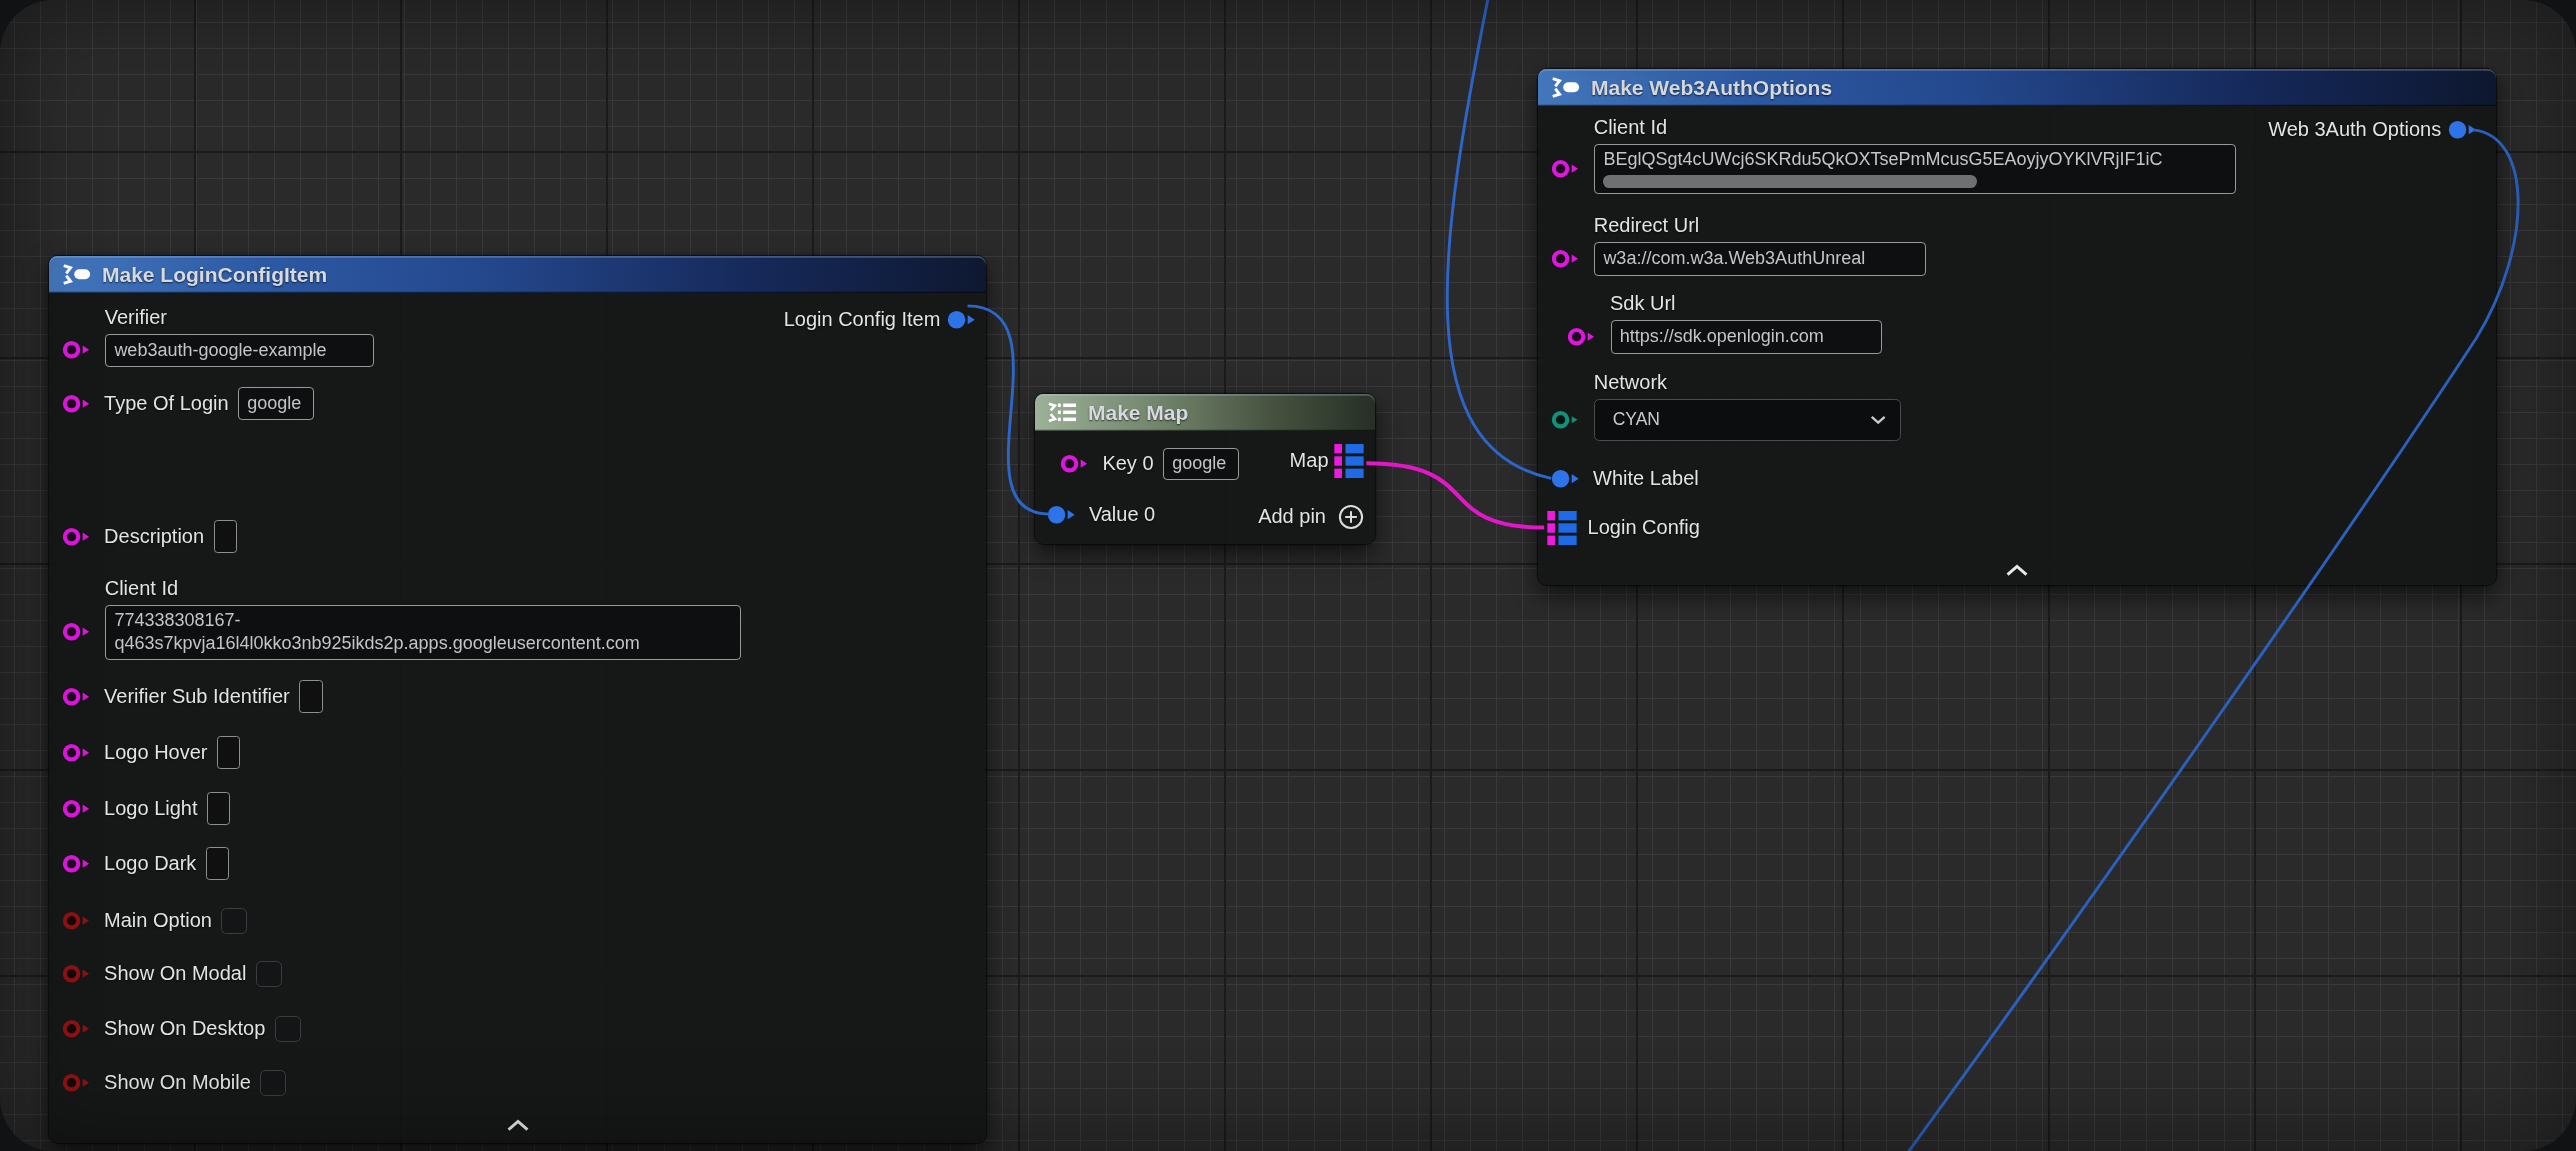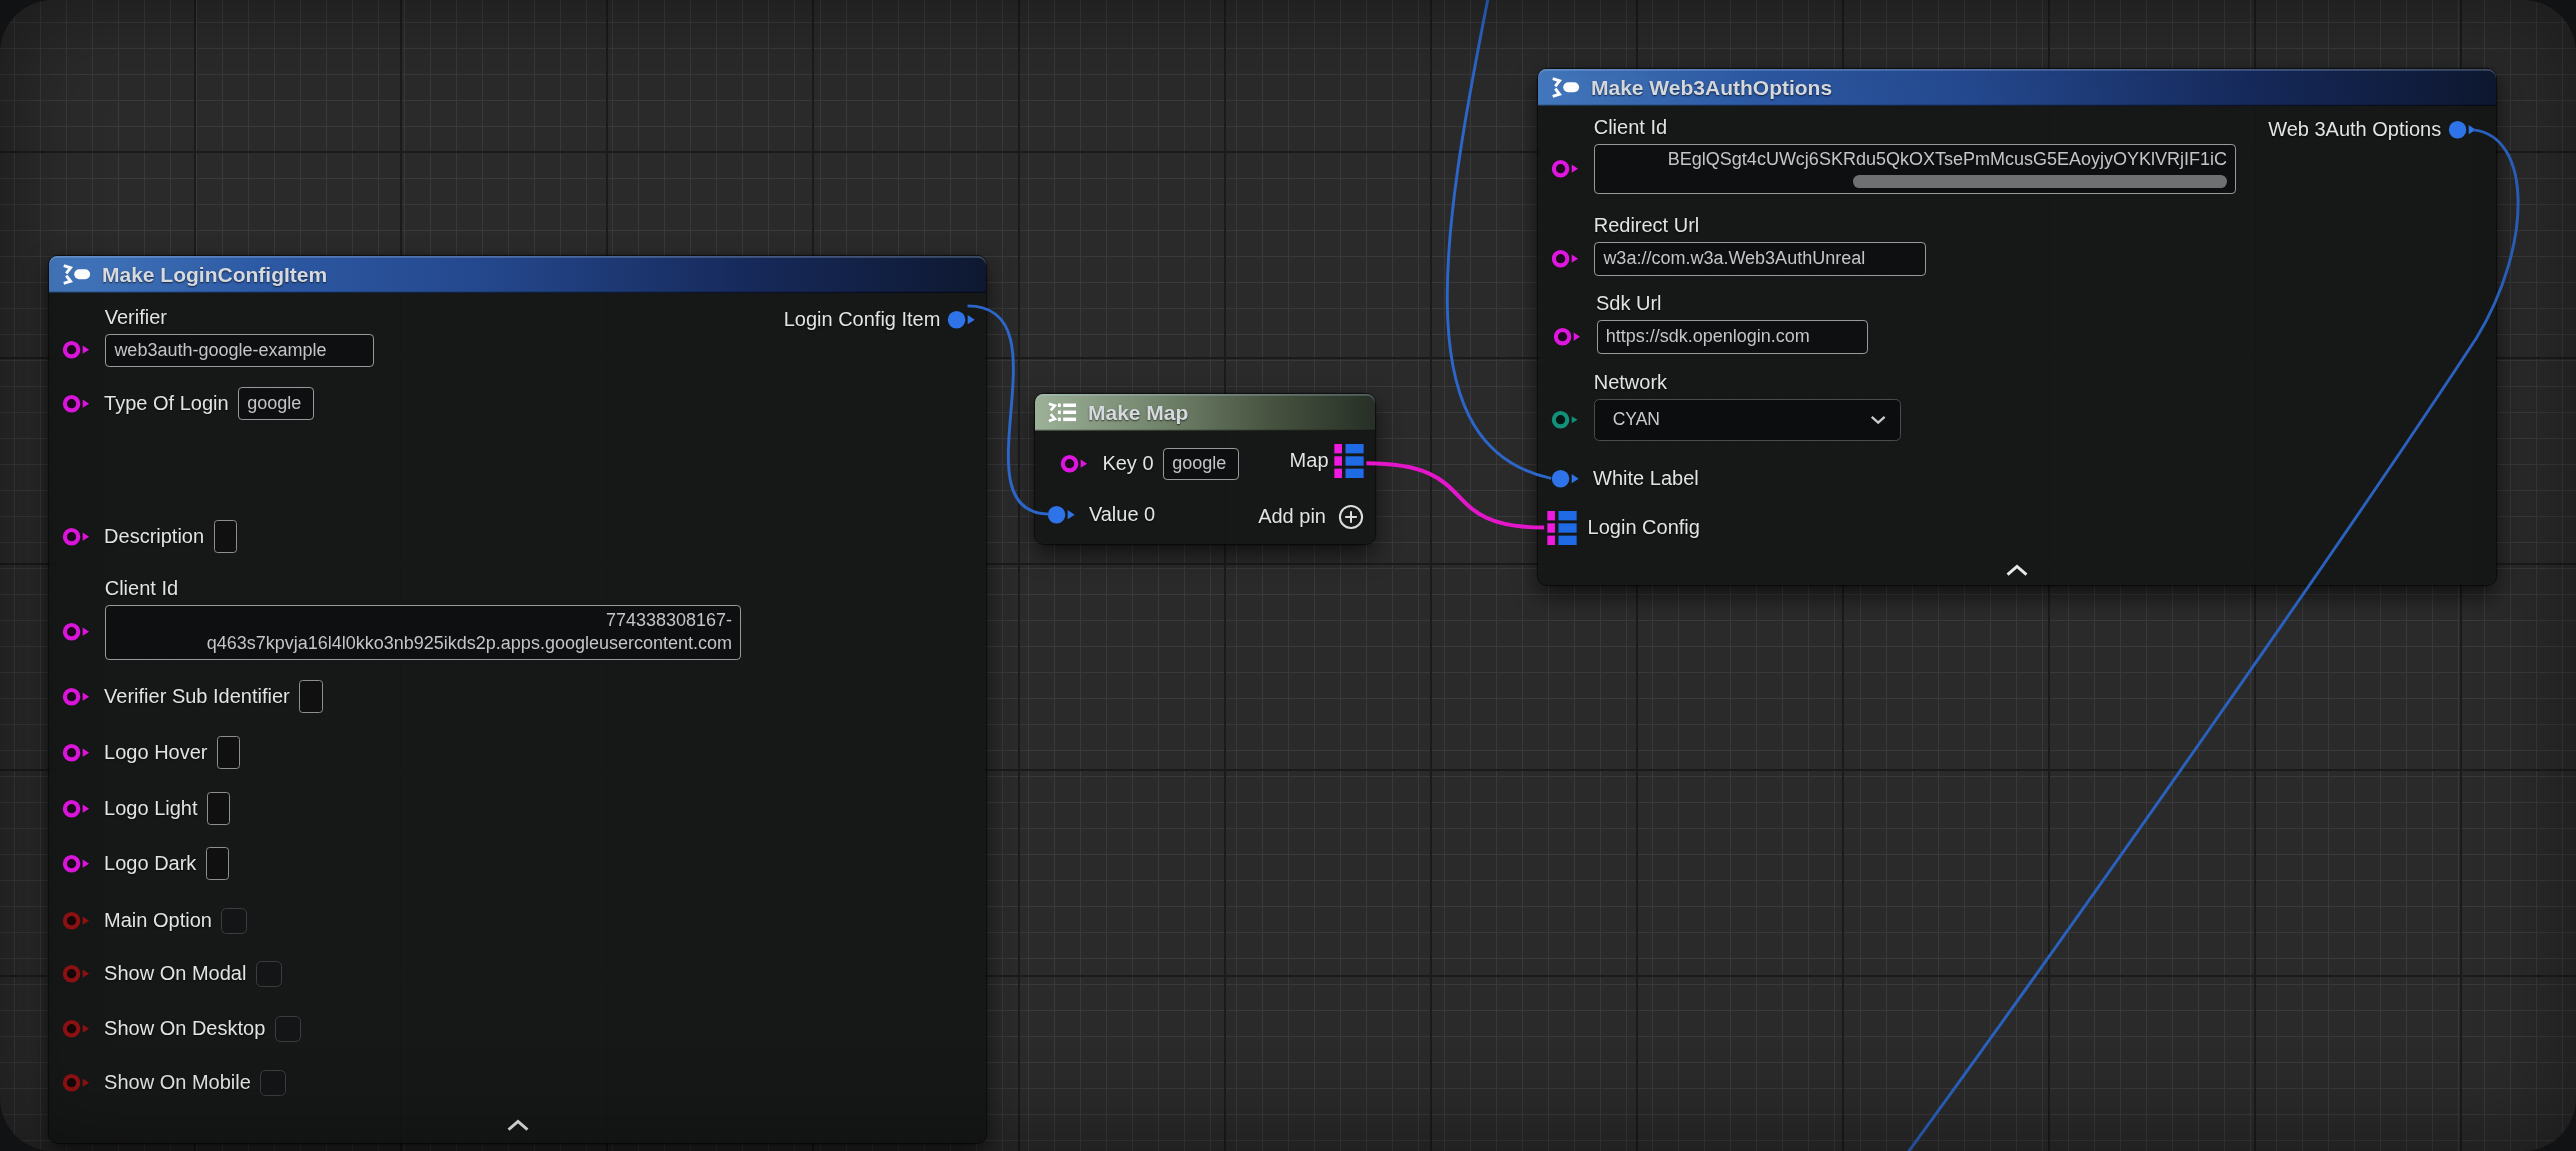"BEglQSgt4cUWcj6SKRdu5QkOXTsePmMcusG5EAoy" .tmulti { align-items: flex-end -> flex-start }
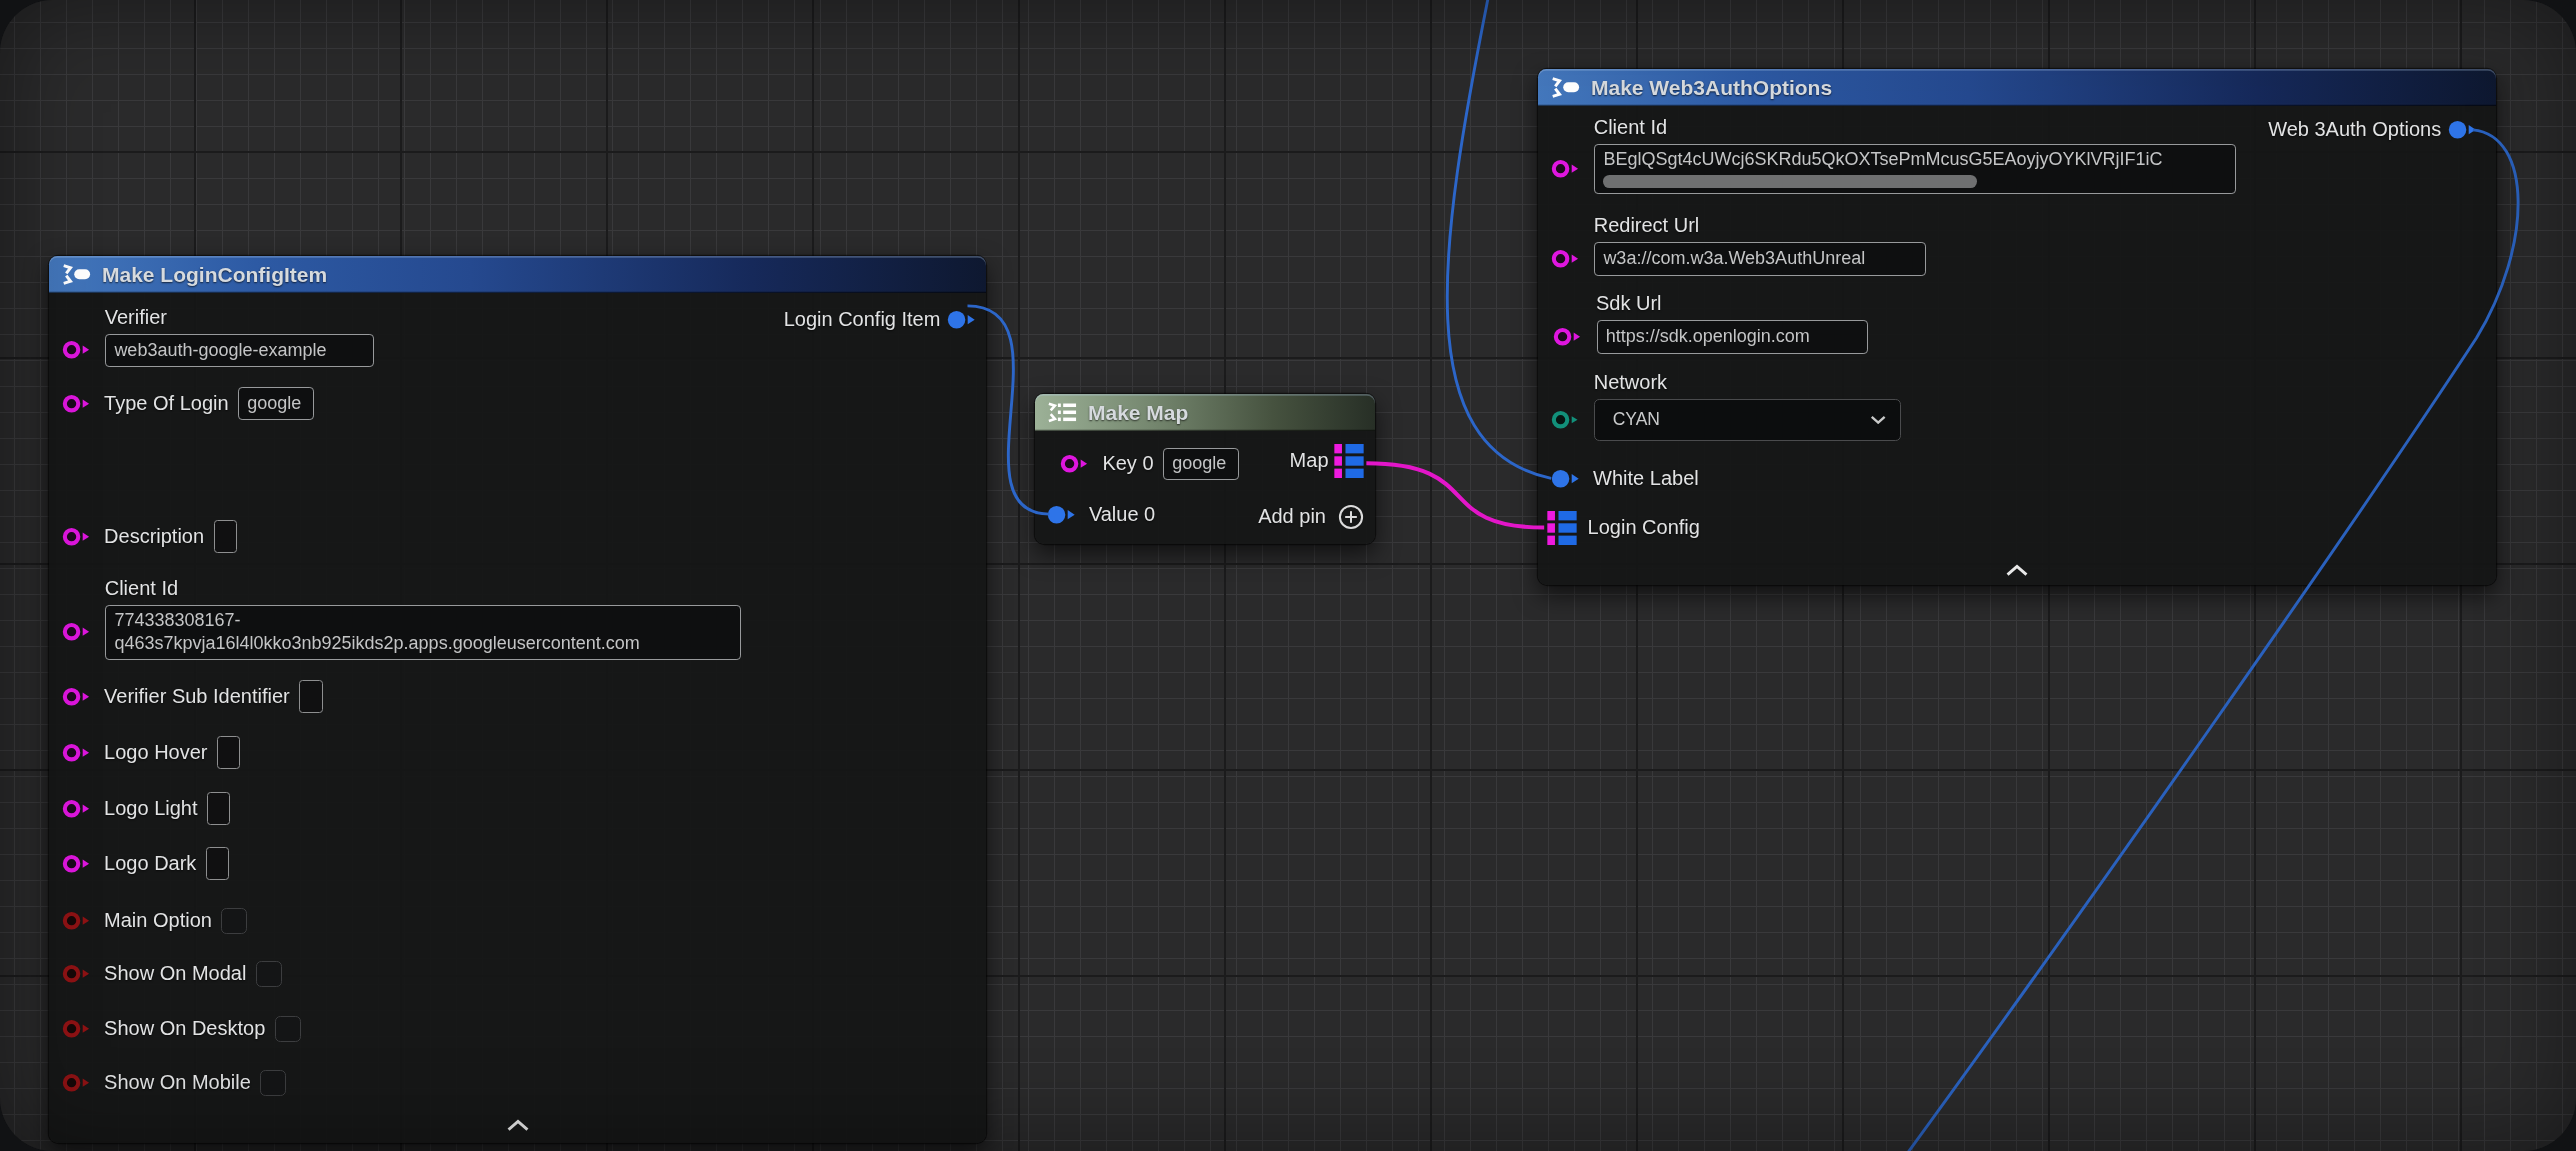"Sdk Url" div.stack { left: 14px -> 28px }
